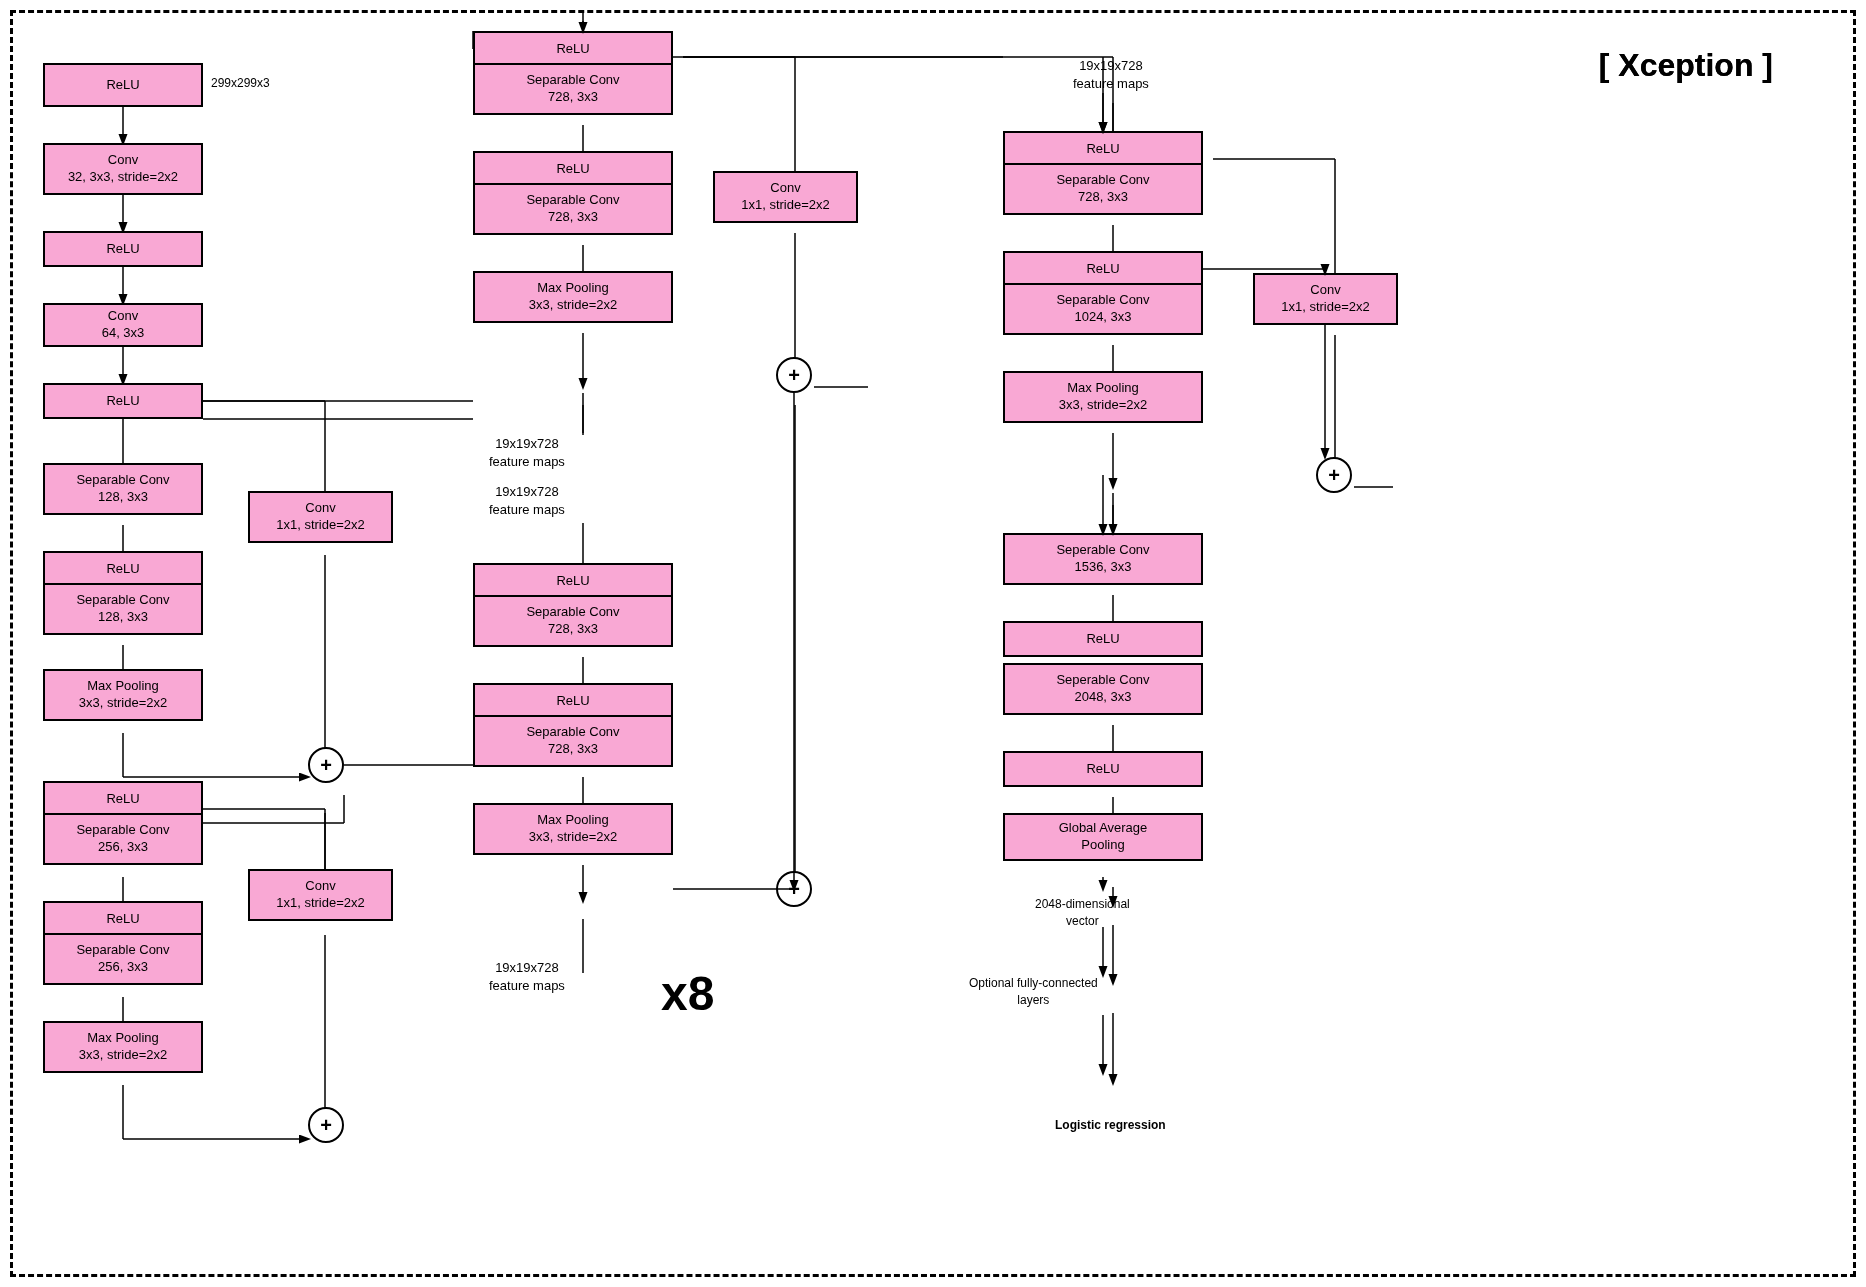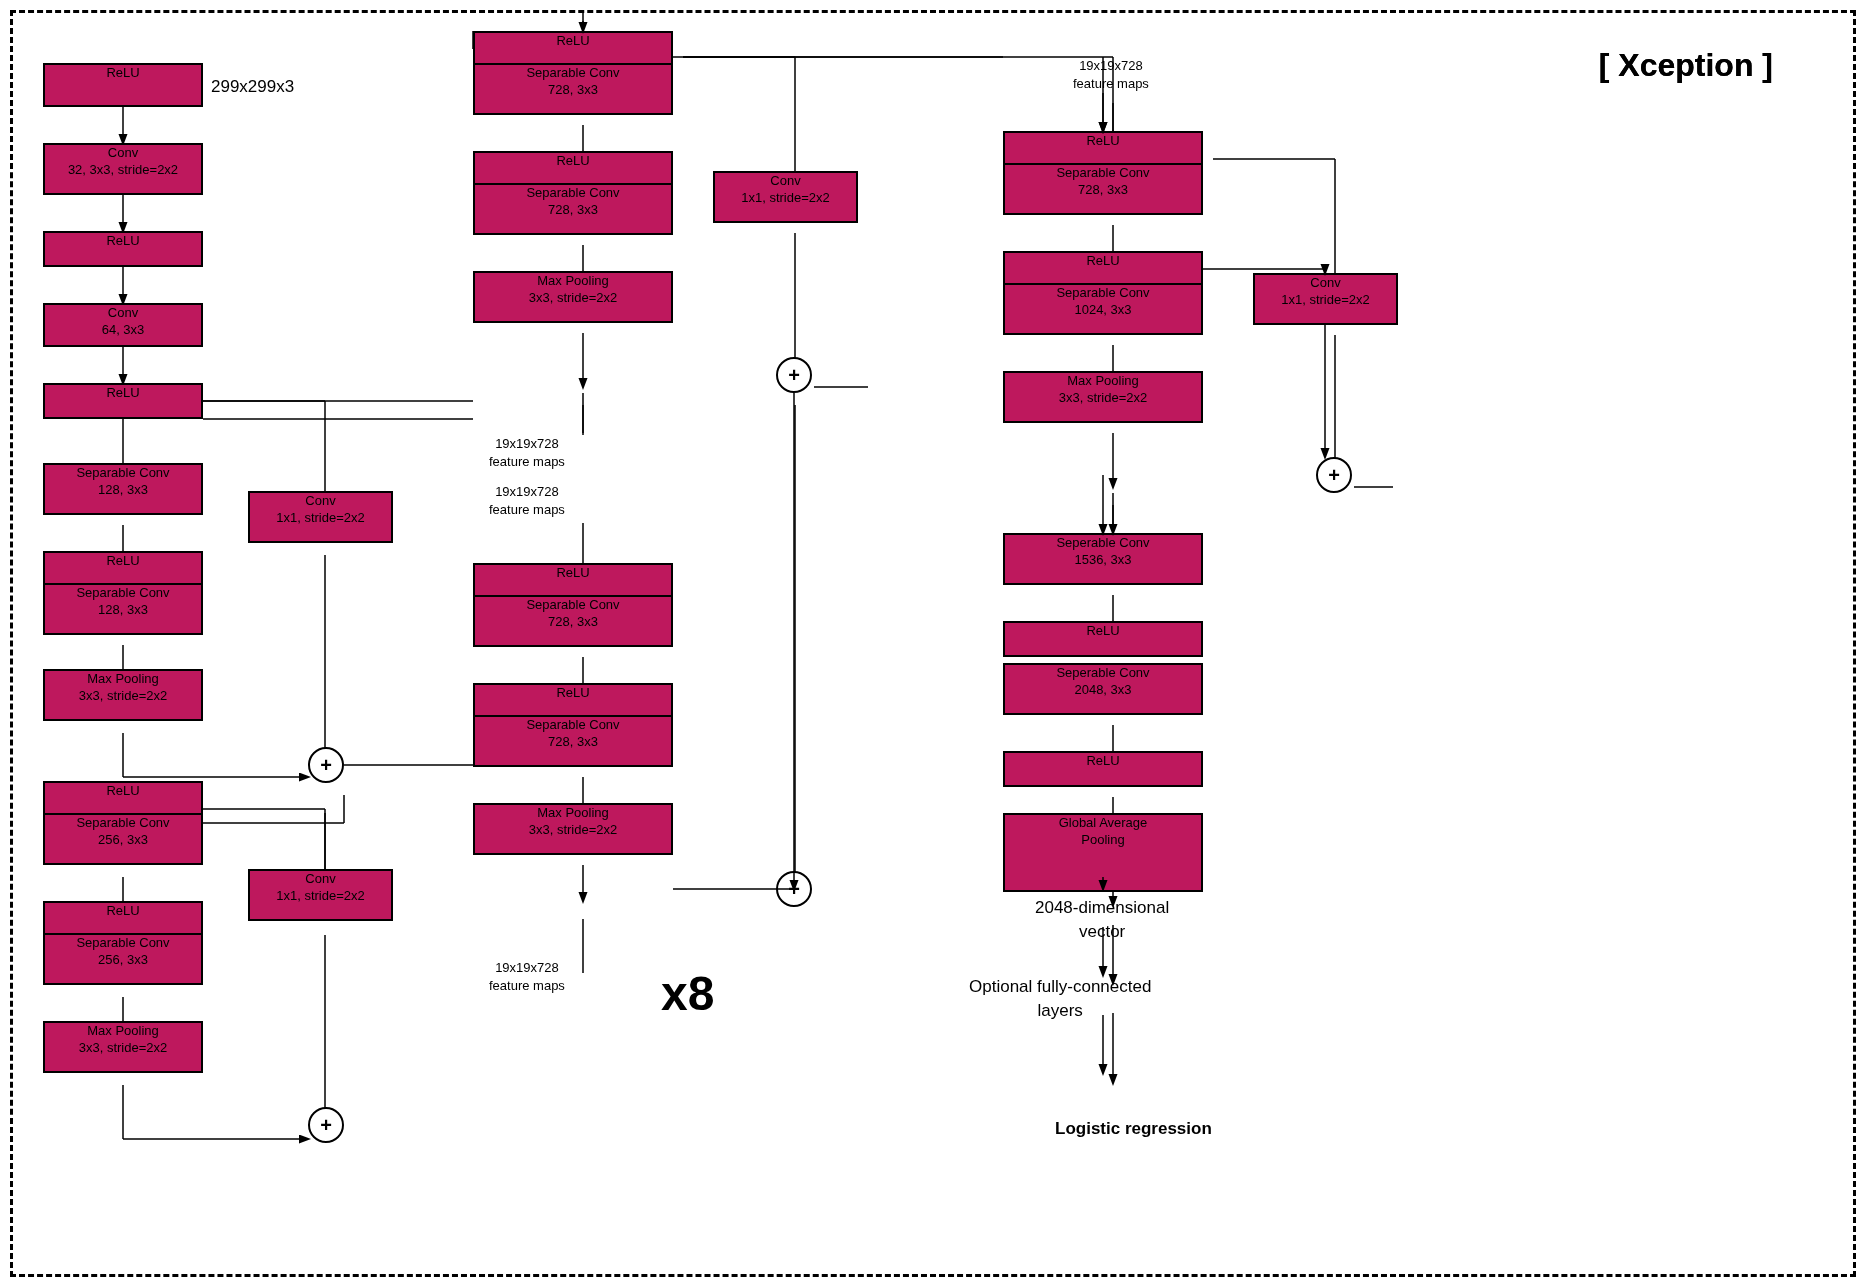"ReLU" .node { background: #be185d -> #f9a8d4; justify-content: flex-start -> center }
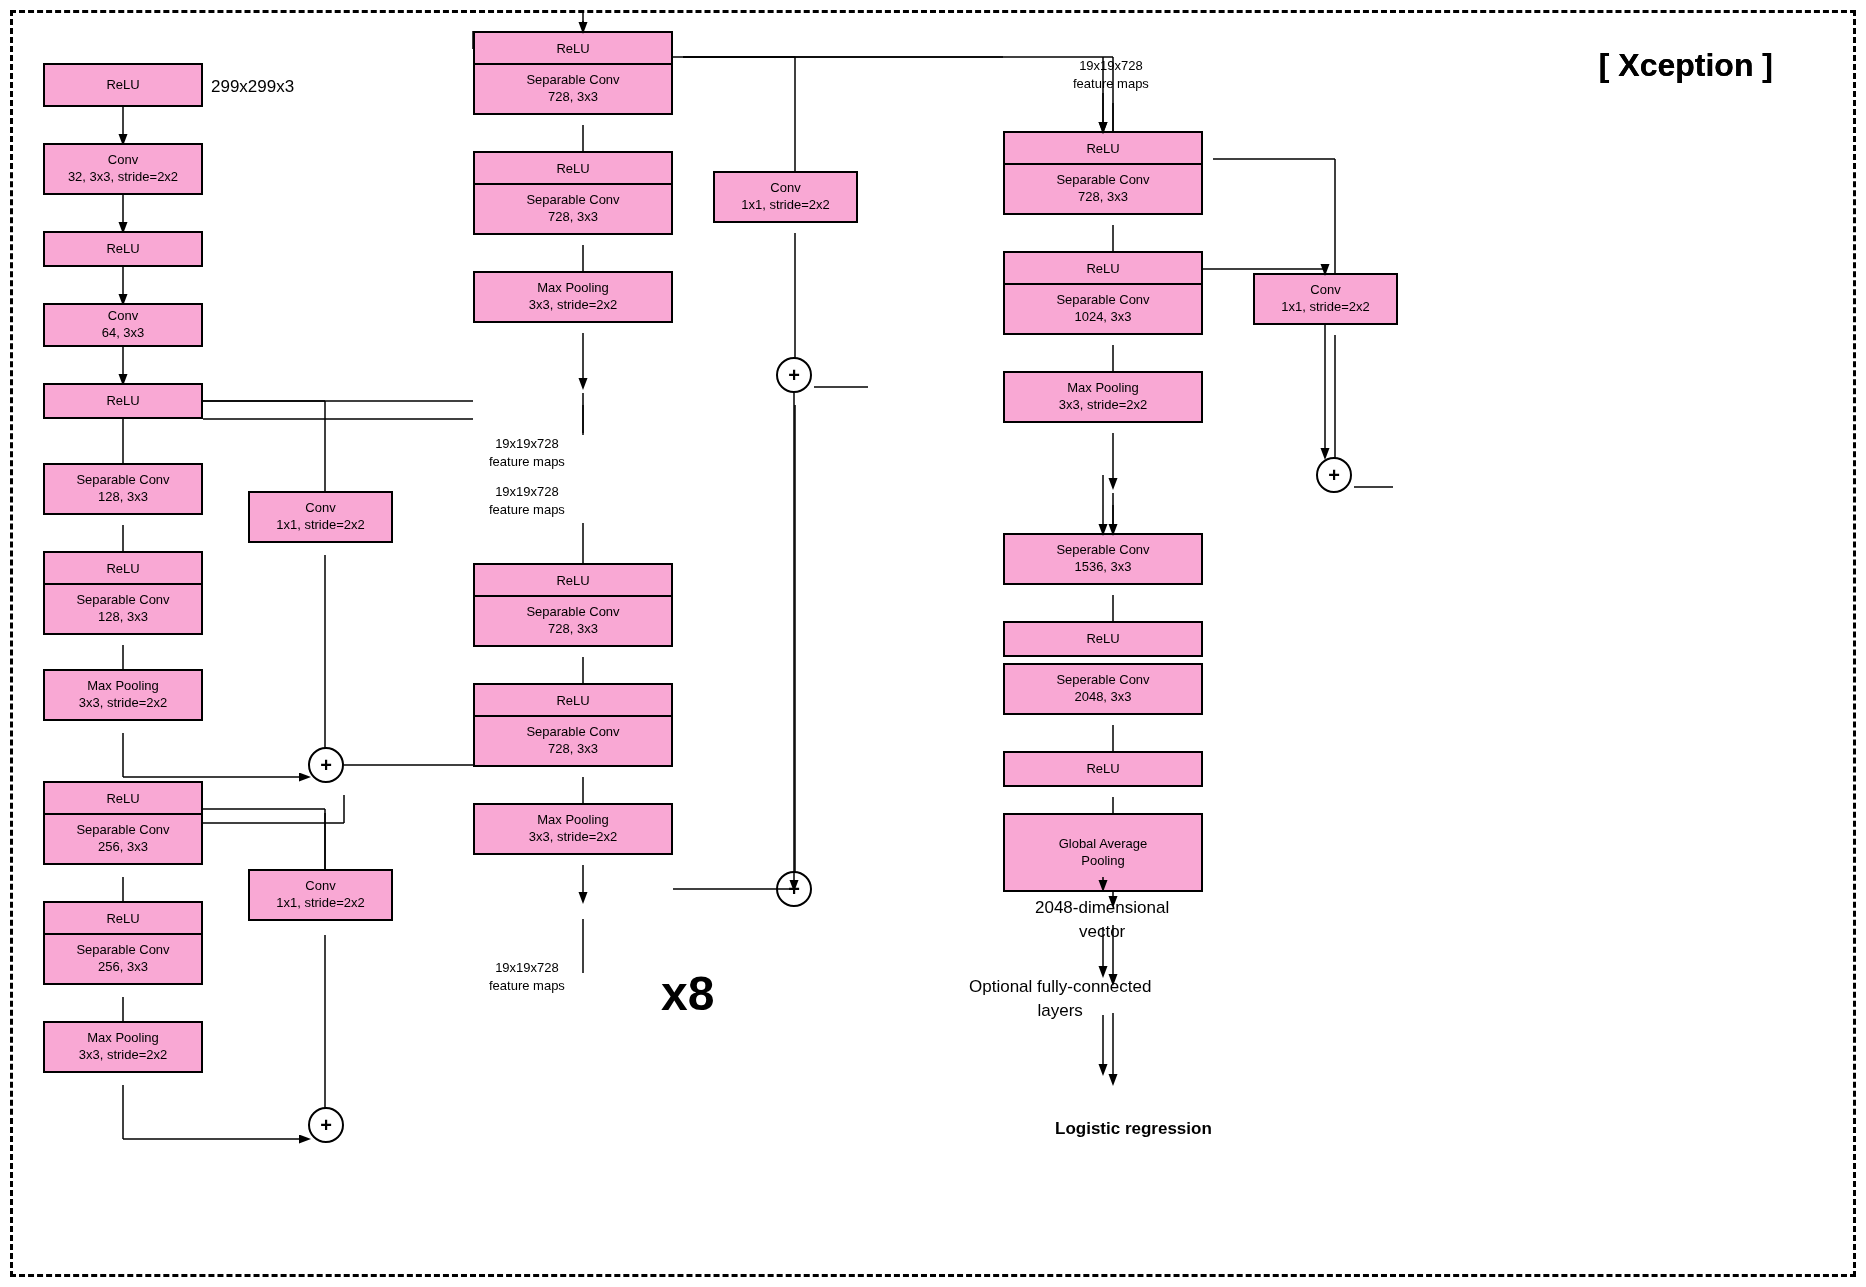"299x299x3" .annotation { font-size: 17px -> 12px }
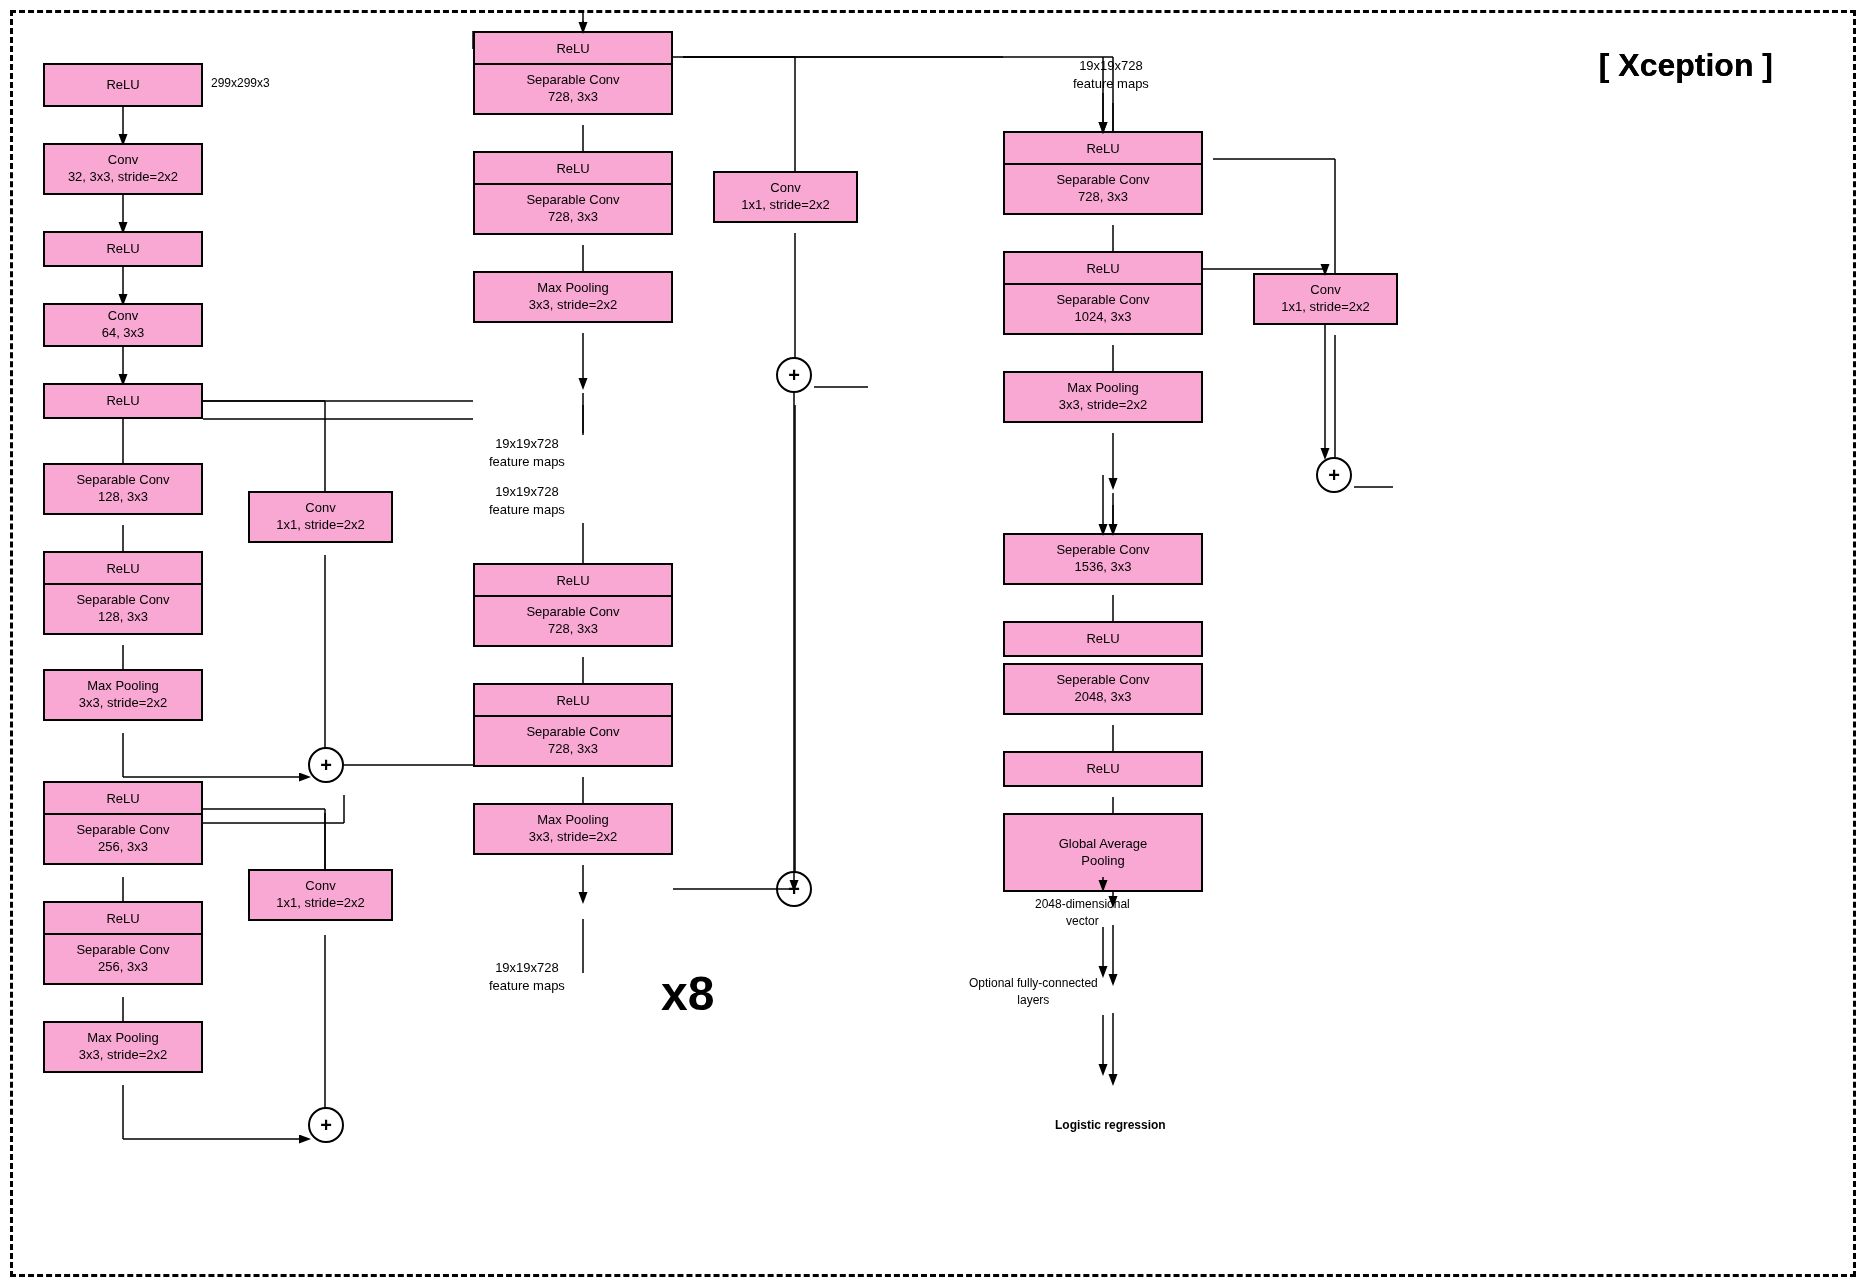"Global Average" div.node { height: 79px -> 48px }
